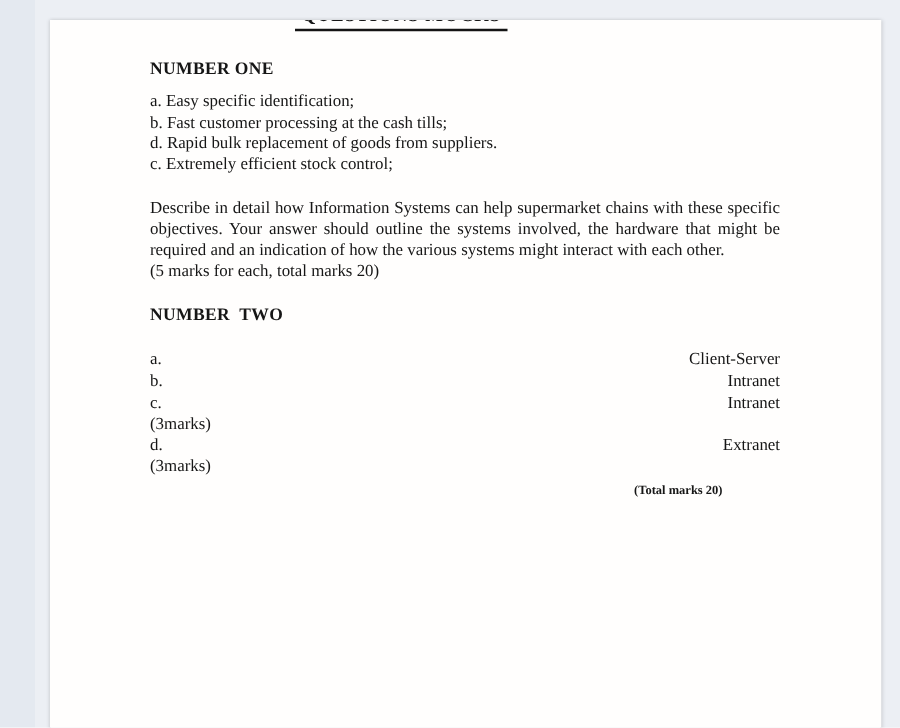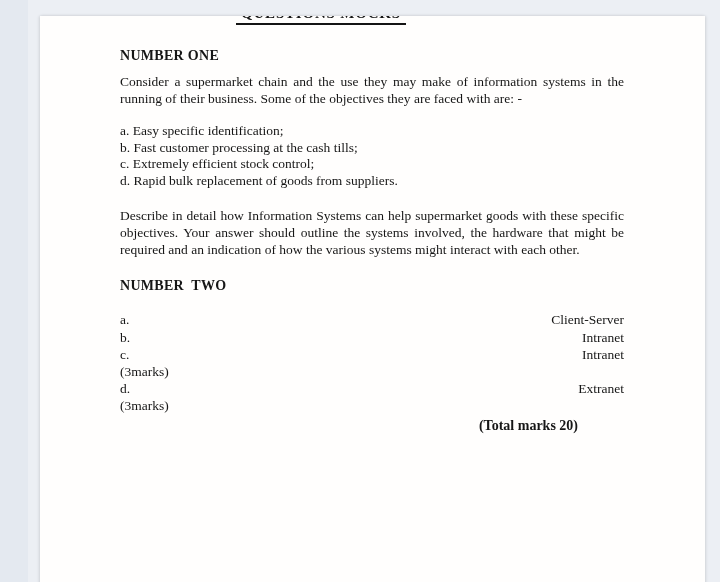"Consider a supermarket chain and" p.para { html: <p>Consider a supermarket chain and the use they may make of information systems in the running of their business. Some of the objectives they are faced with are: -</p> -> none }
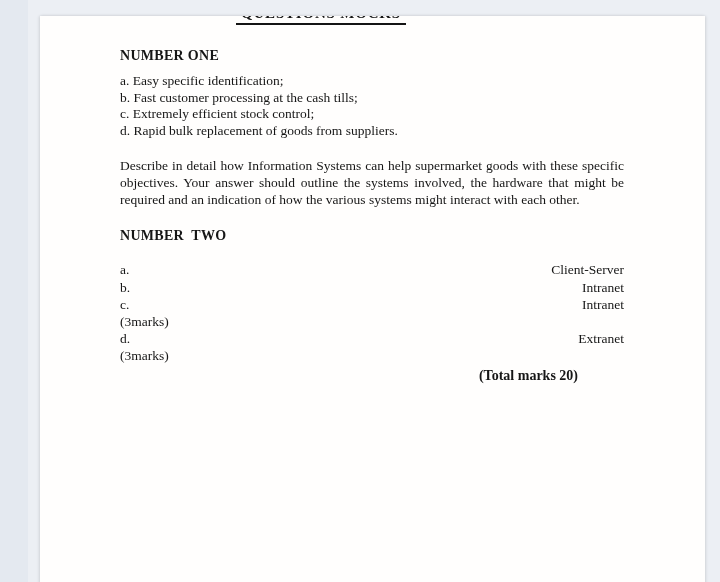"c. Extremely efficient stock control;" li { order: before "d. Rapid bulk replacement of" -> after "d. Rapid bulk replacement of" }
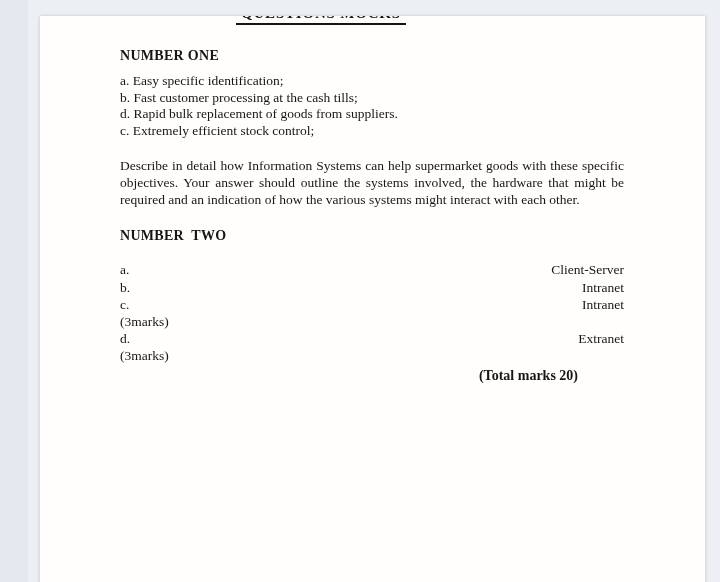"Describe in detail how Information" p.para { text: goods -> chains }
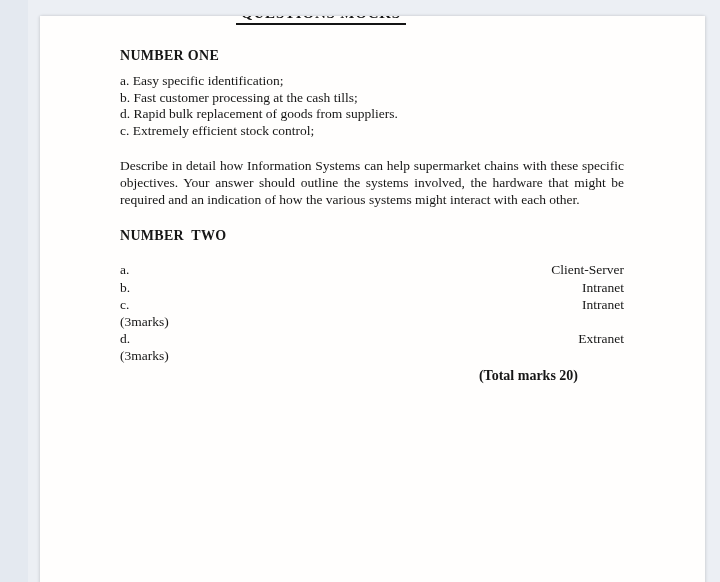"(5 marks for each, total" div.marks-note { html: none -> <div>(5 marks for each, total marks 20)</div> }
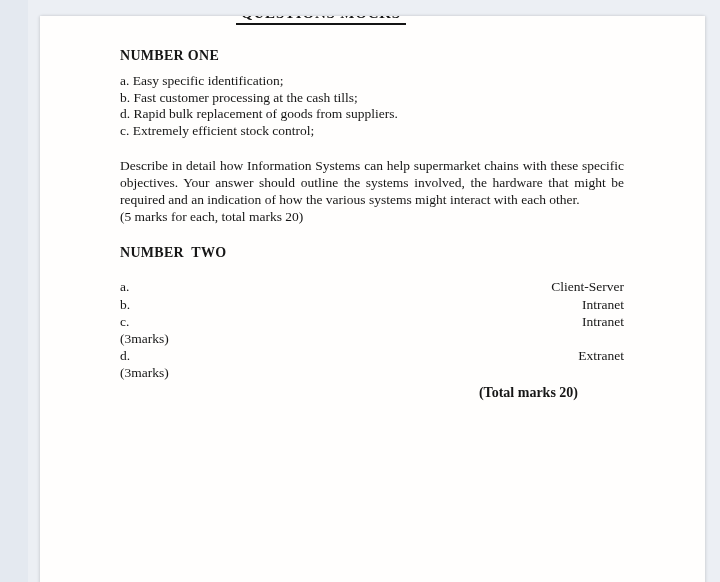"(Total marks 20)" .total-marks { font-size: 14px -> 10px }
